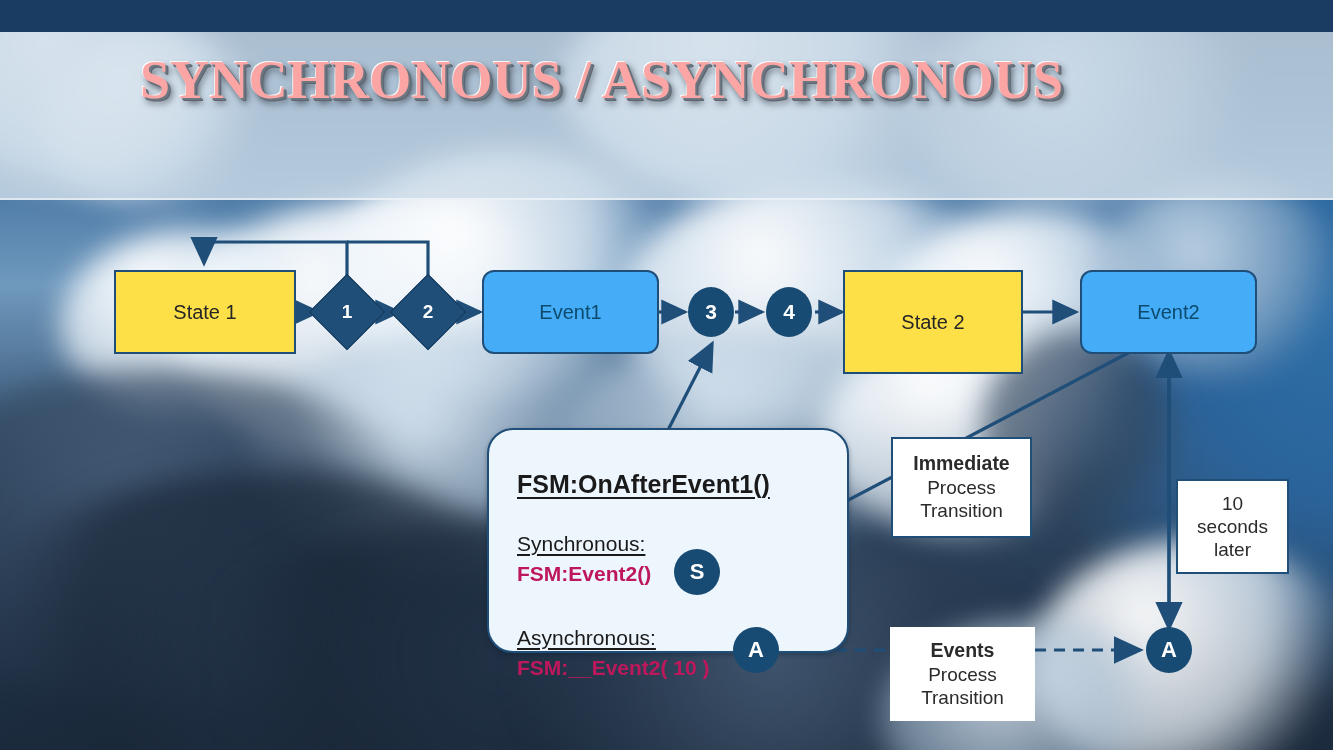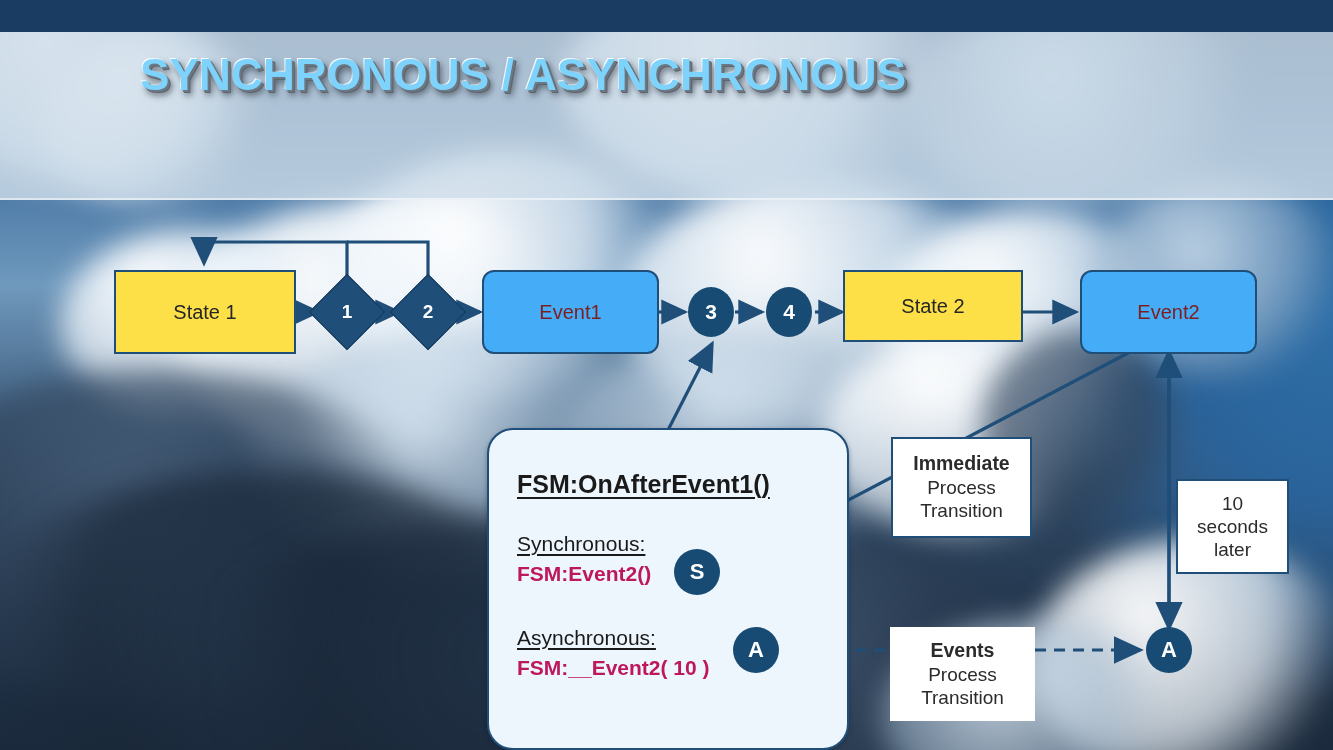"SYNCHRONOUS / ASYNCHRONOUS" .title { color: #7dd3fc -> #fca5a5; font-family: none -> Liberation Serif, serif; font-size: 44px -> 54px }
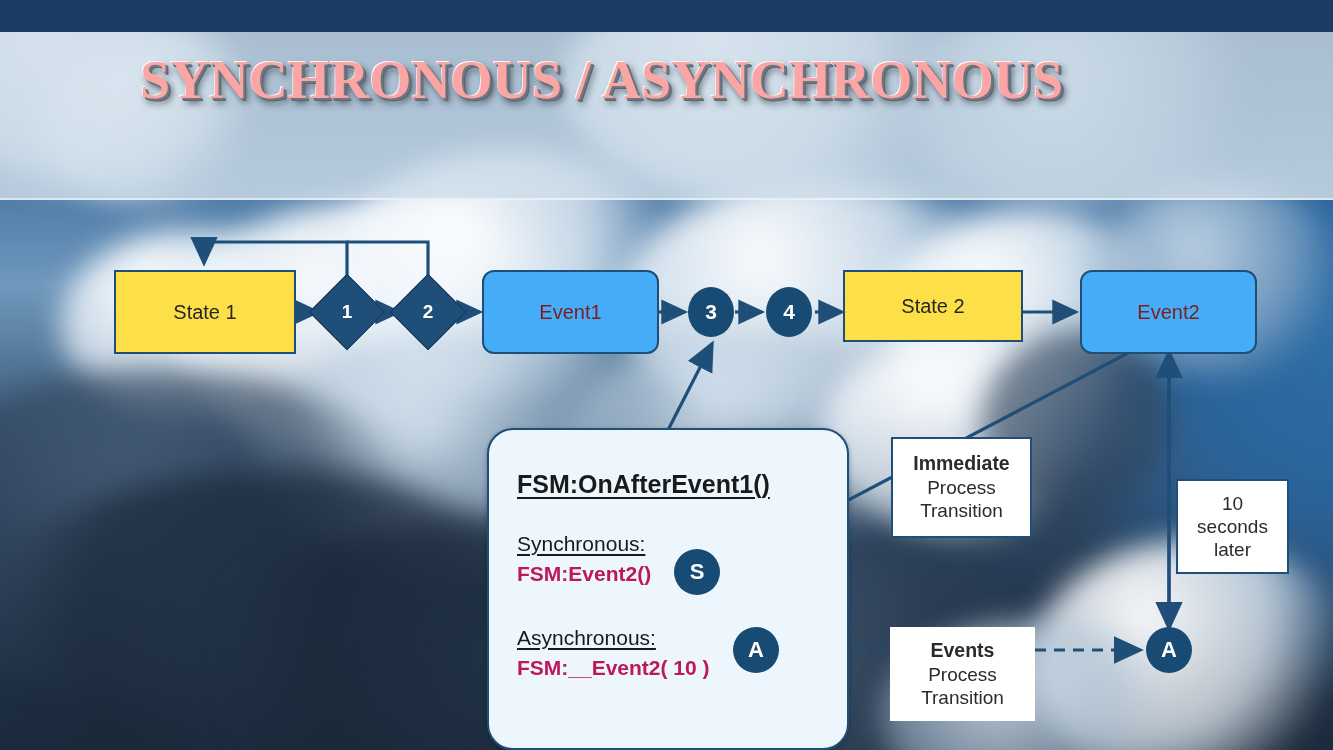"Event1" .event-box { color: #7f1d1d -> #0c4a6e }
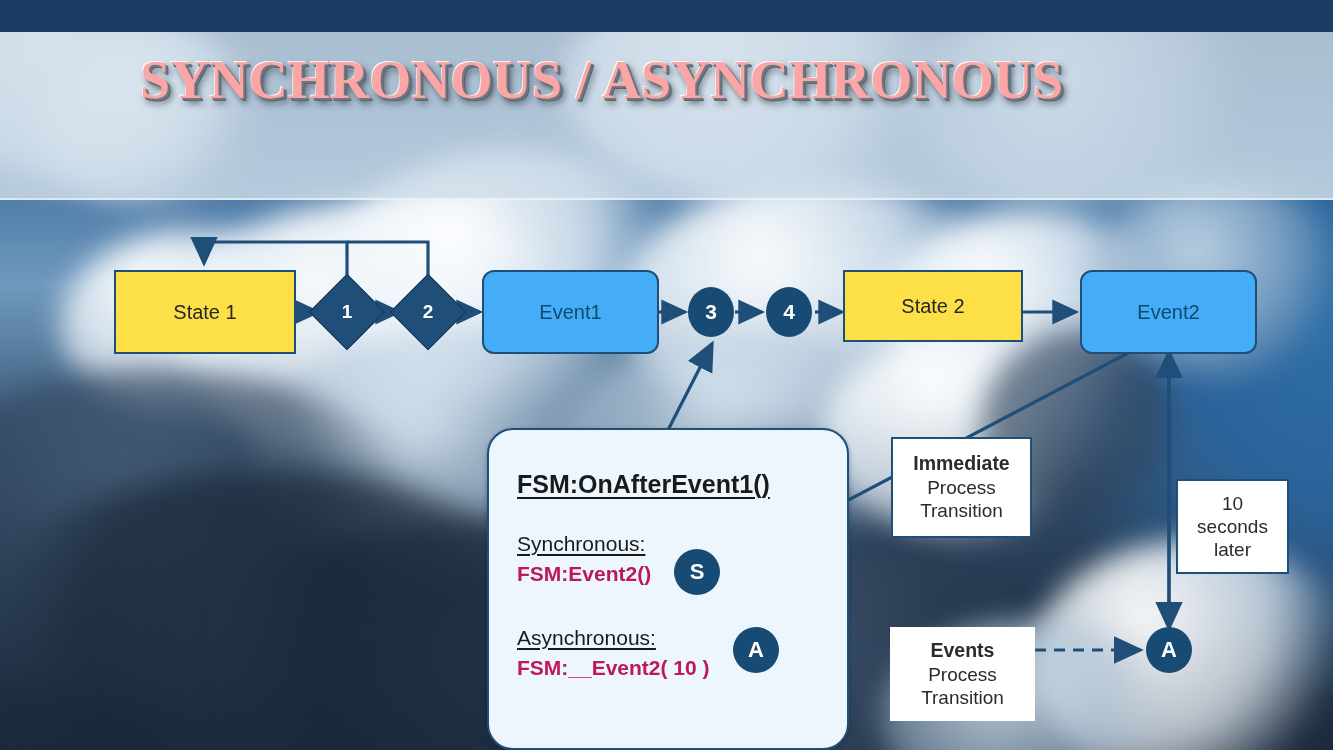"State 2" div.node { height: 72px -> 104px }
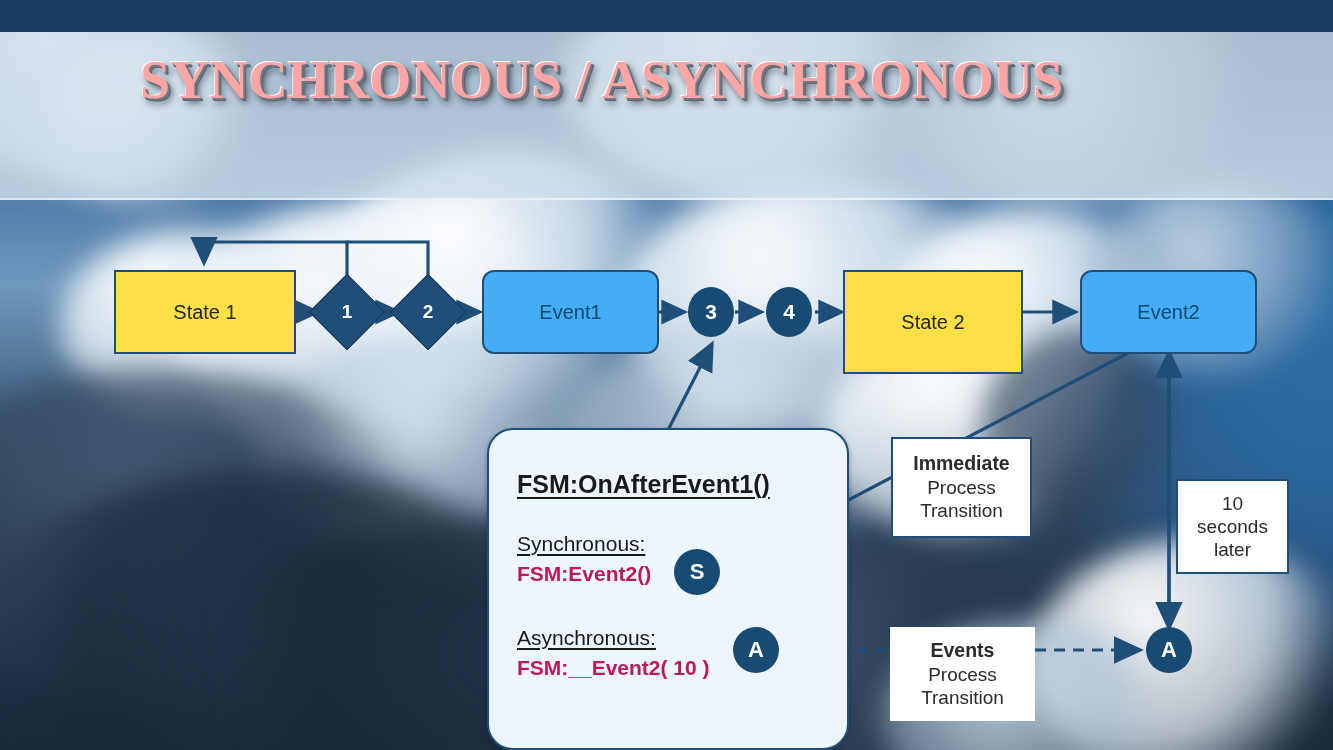"FSM:OnAfterEvent1()" .callout { height: 322px -> 225px }
